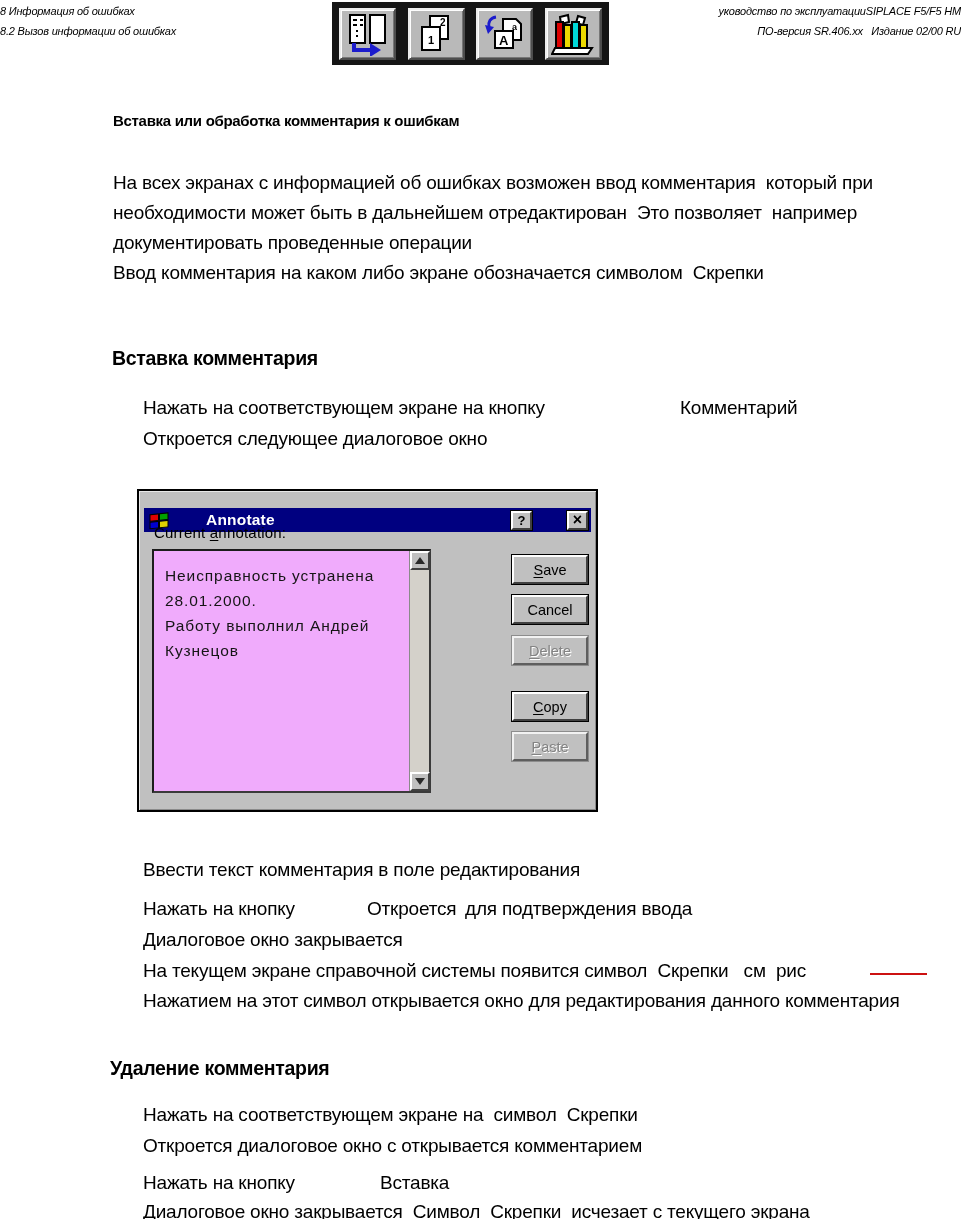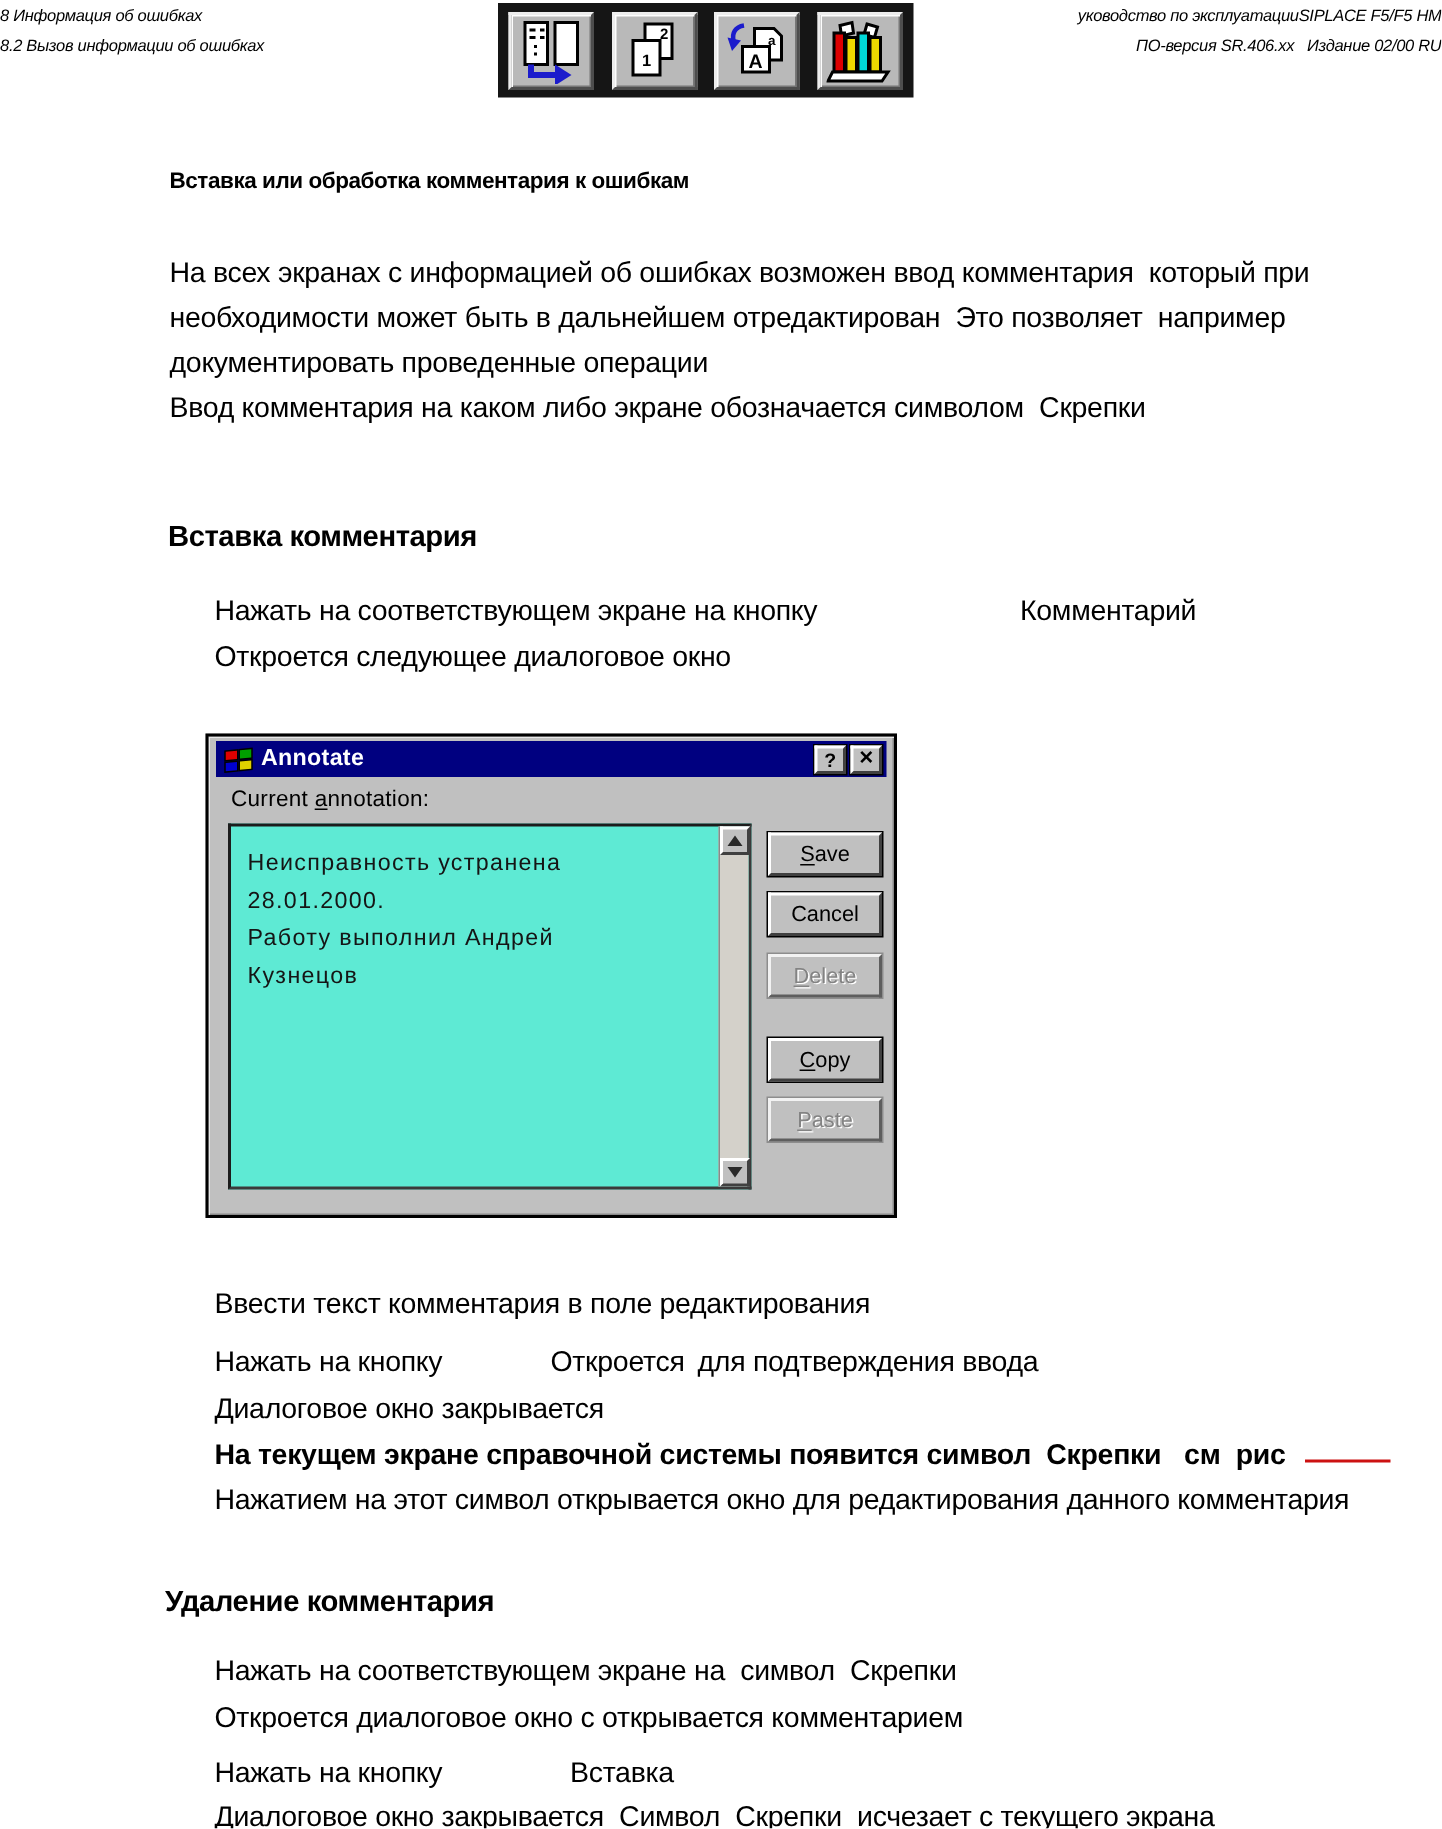"Annotate" .titlebar { gap: none -> 32px; top: 3px -> 17px }
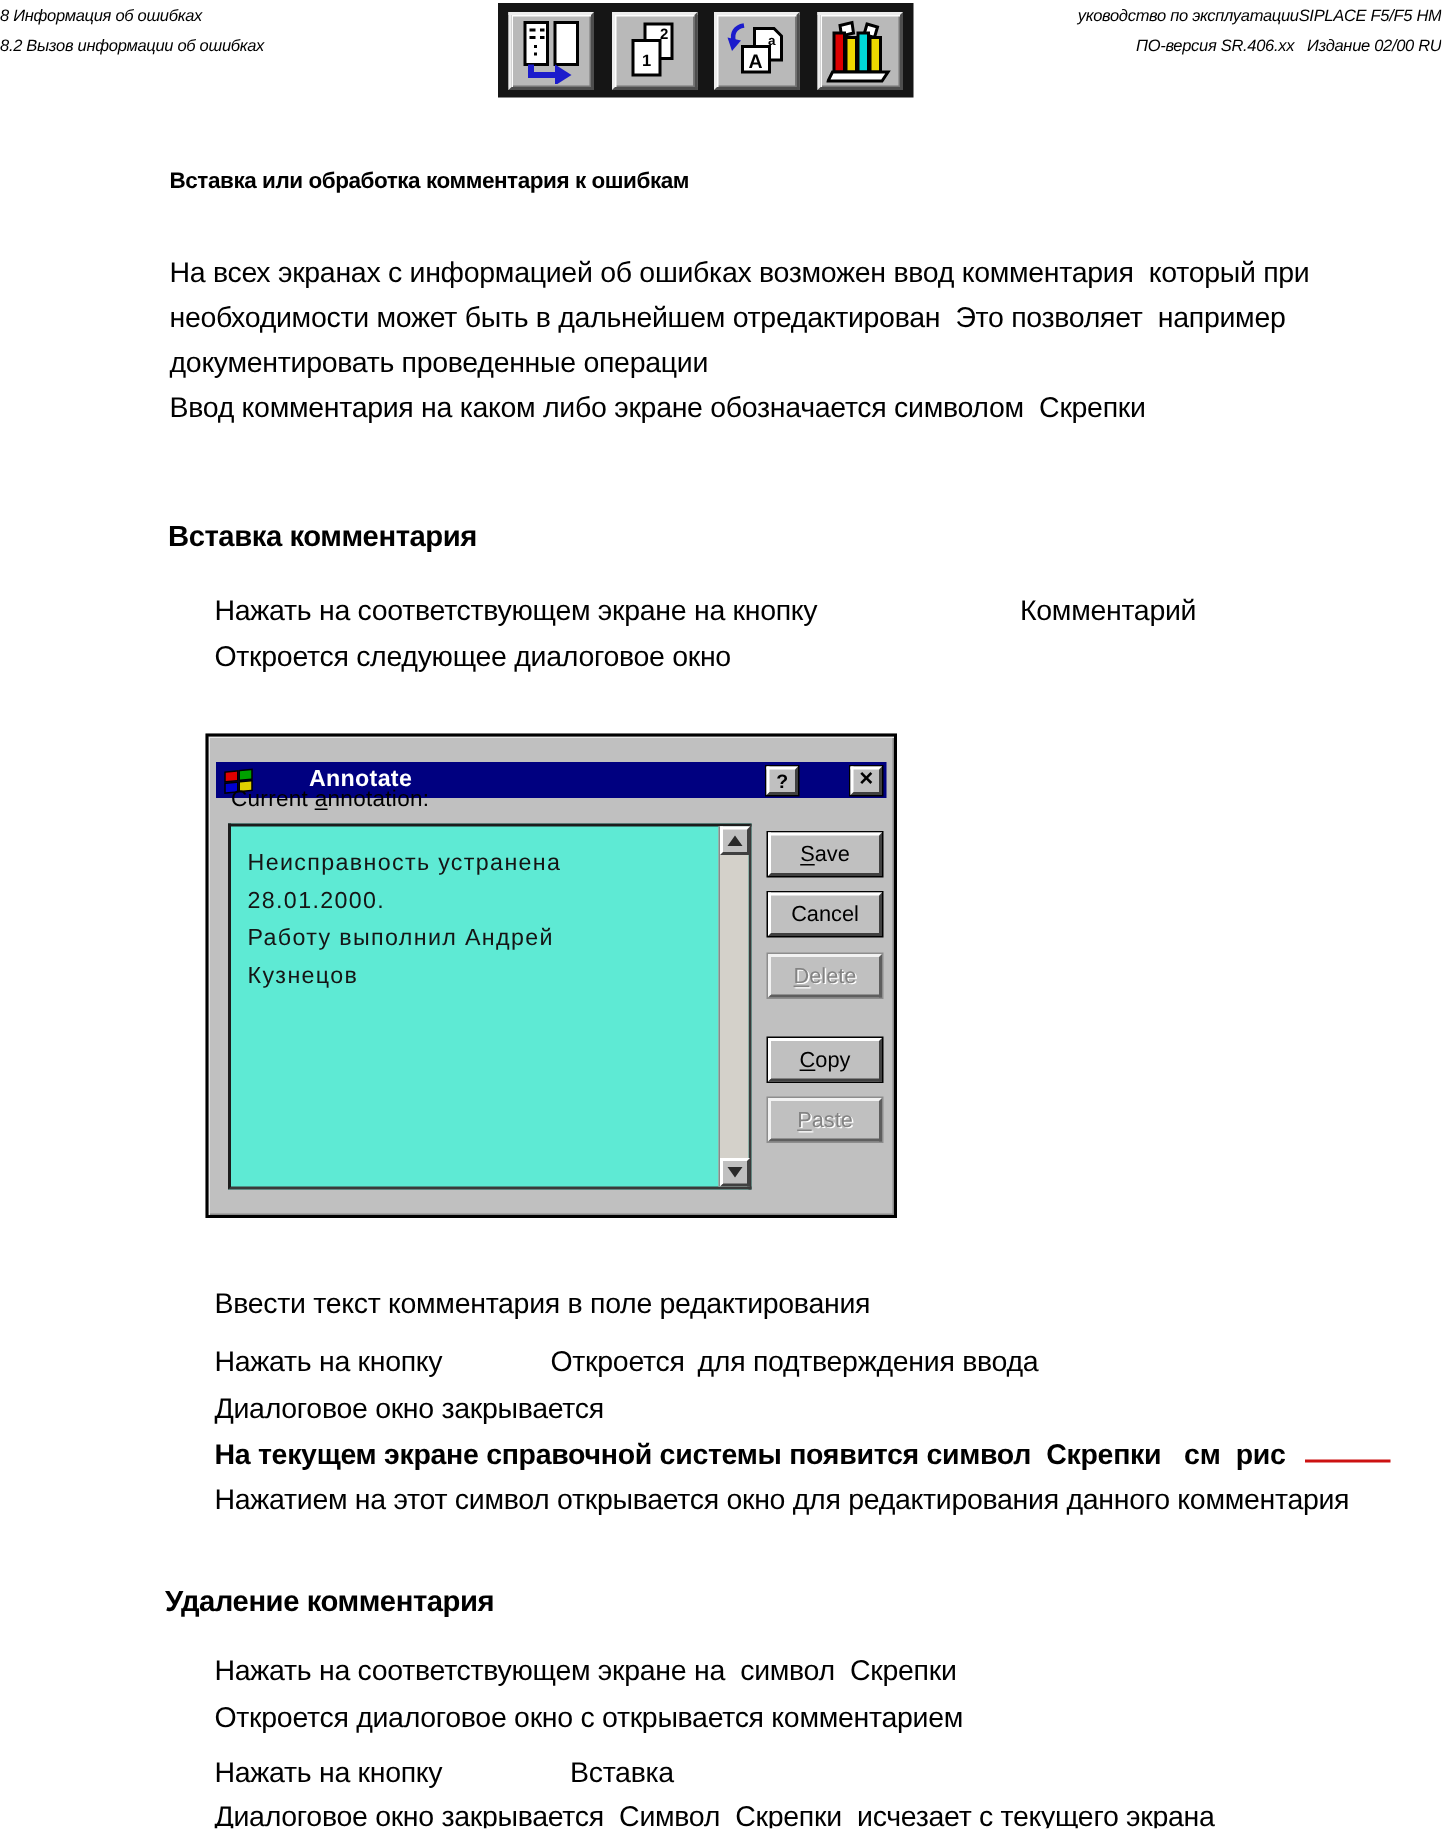"Неисправность устранена" .annot-area { background: #5eead4 -> #f0abfc; width: 349px -> 279px }
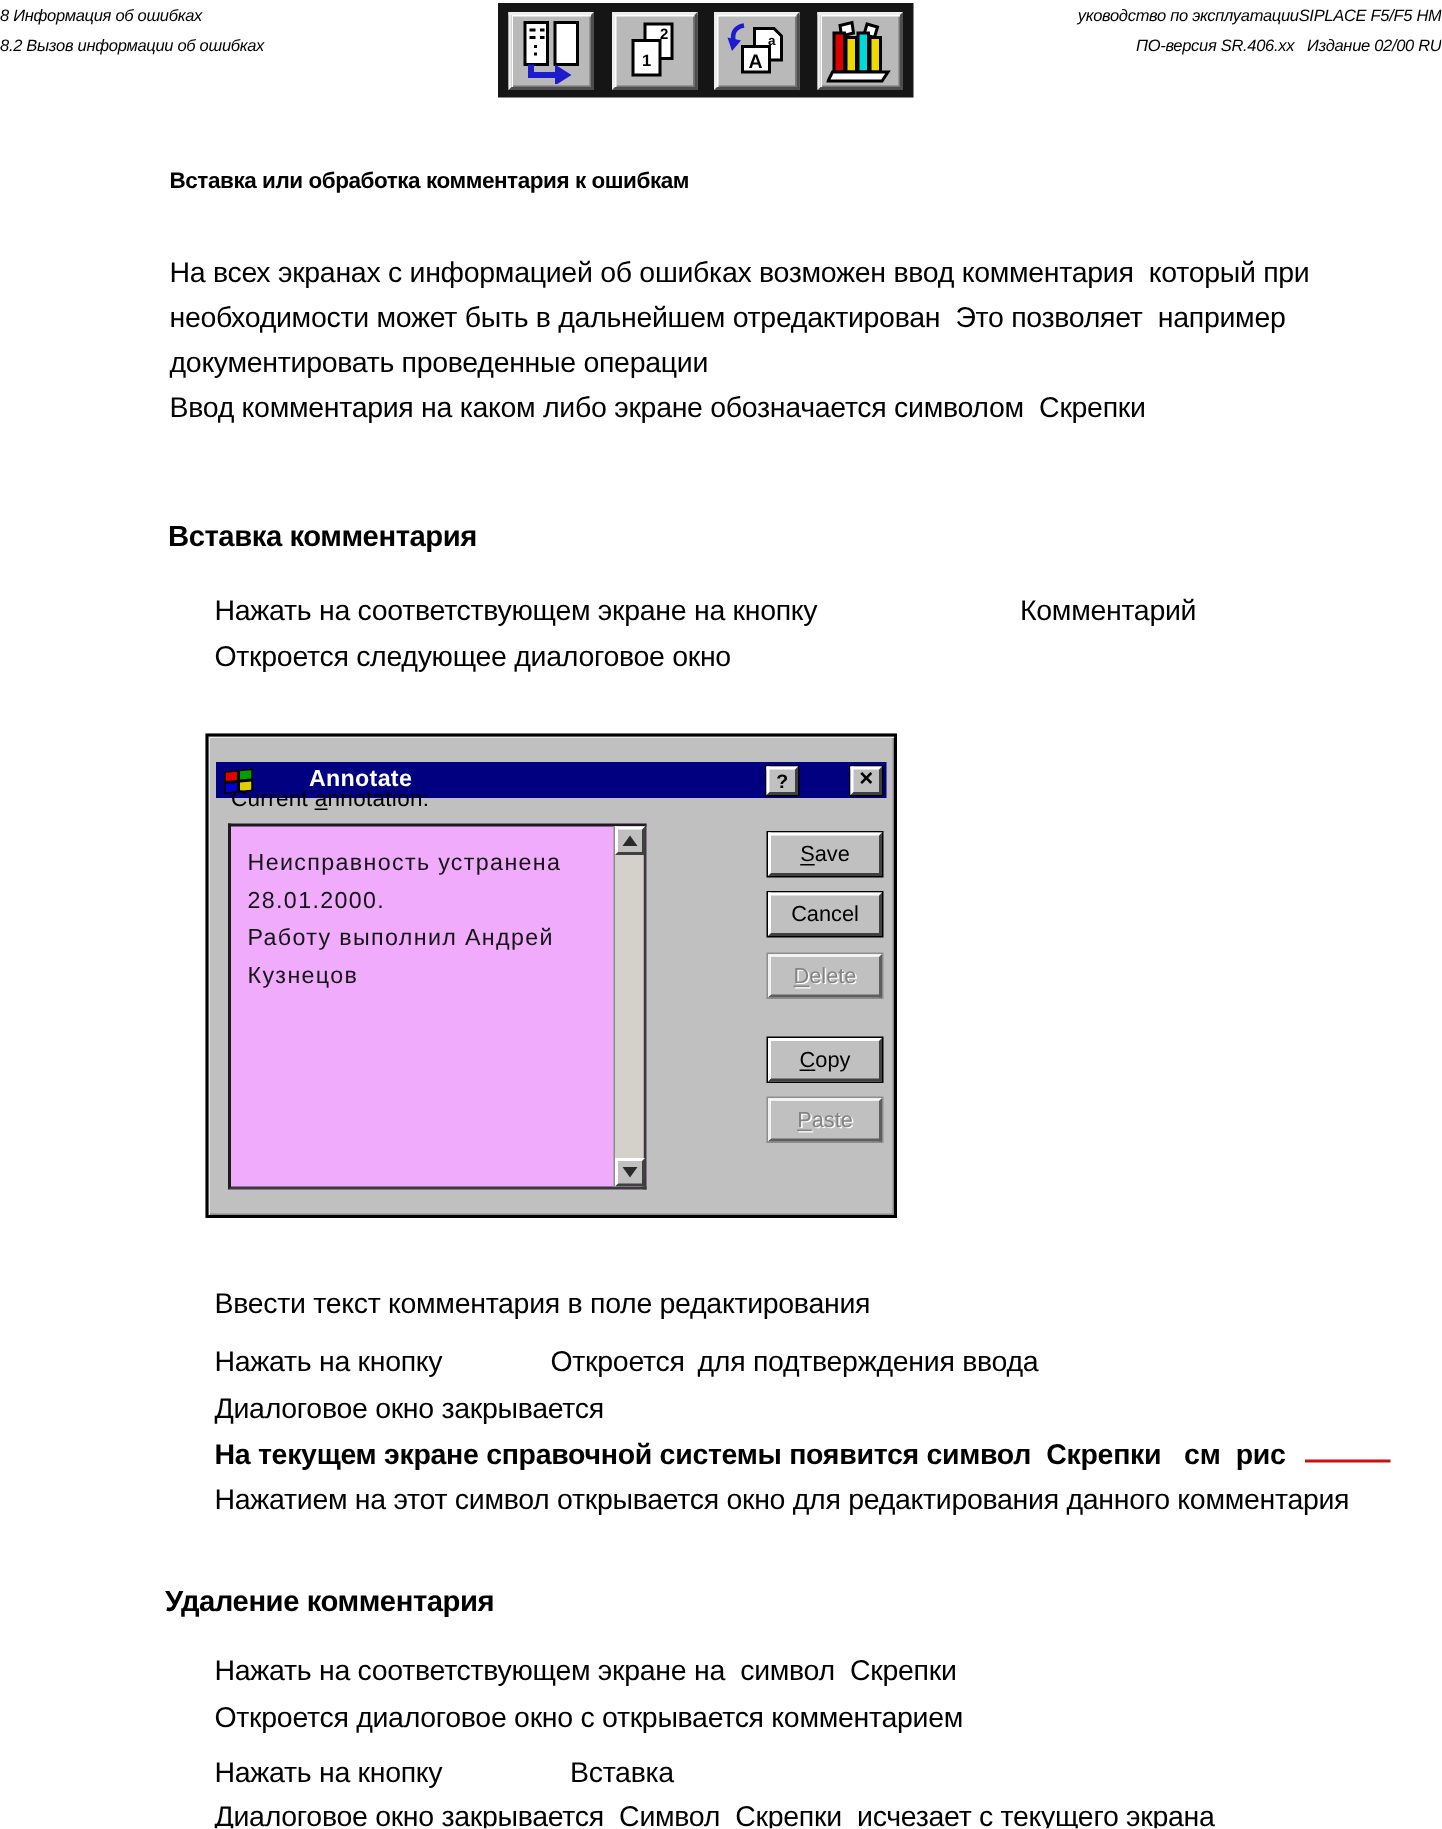"На текущем экране справочной системы" div.abs { font-weight: bold -> none }
